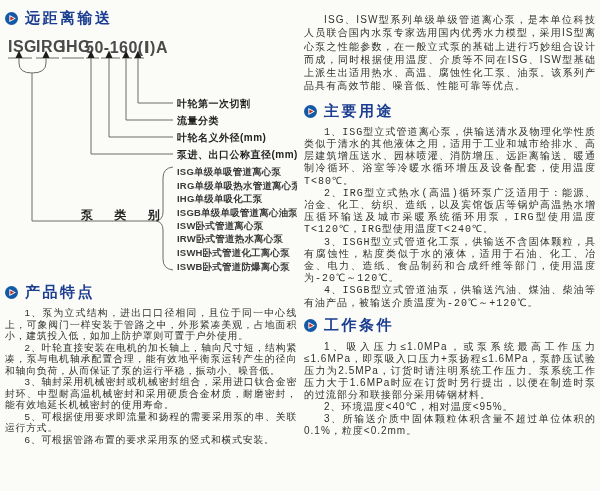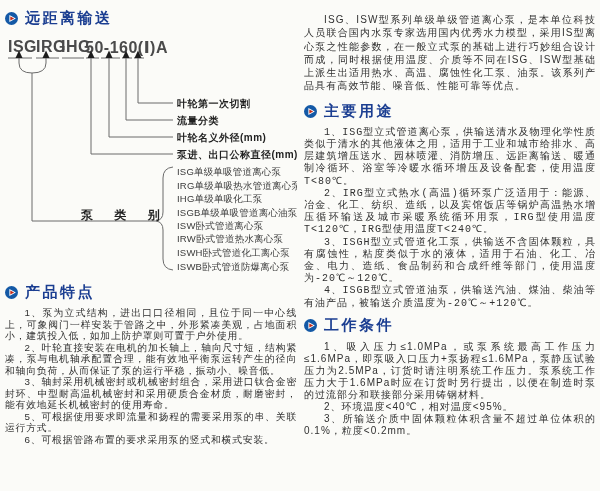"ISG单级单吸管道离心泵" .pump-type { font-weight: normal -> bold }
